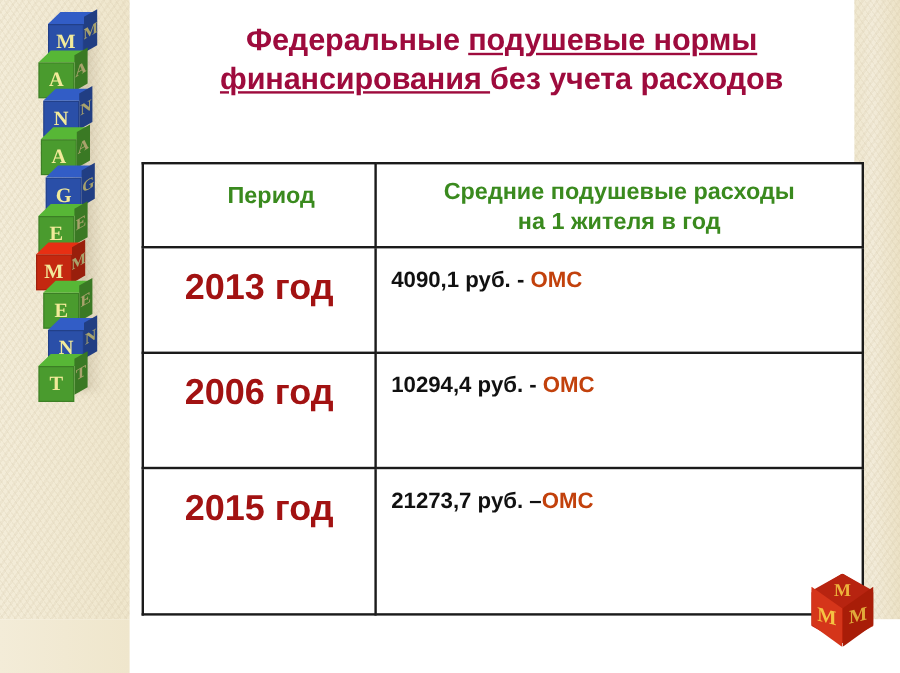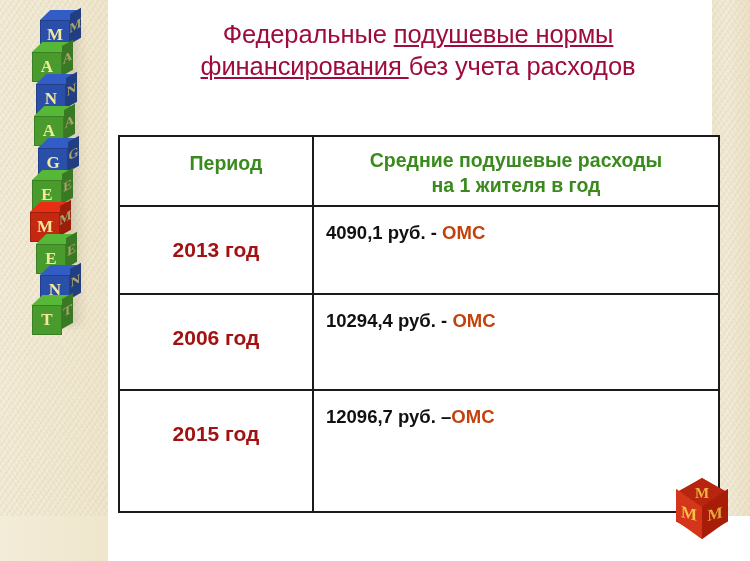"Федеральные подушевые нормы" .title { font-weight: normal -> bold }
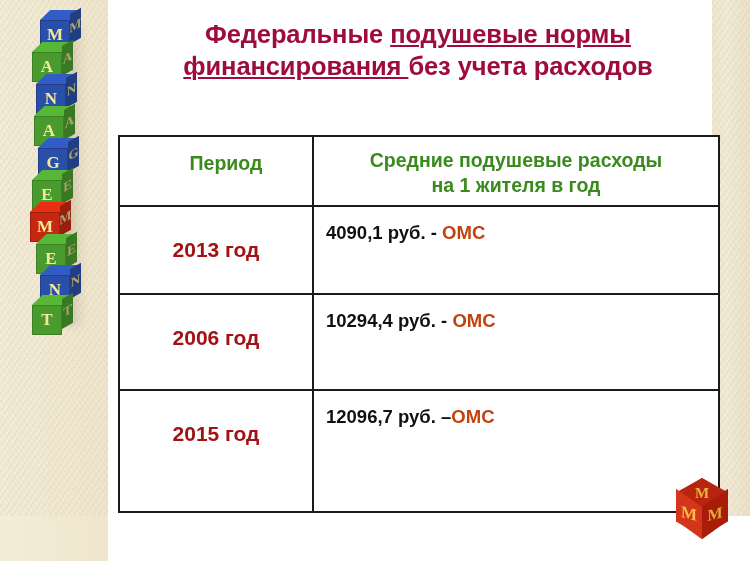"2013 год" .cell-year { font-size: 21px -> 30px; padding-top: 28px -> 18px }
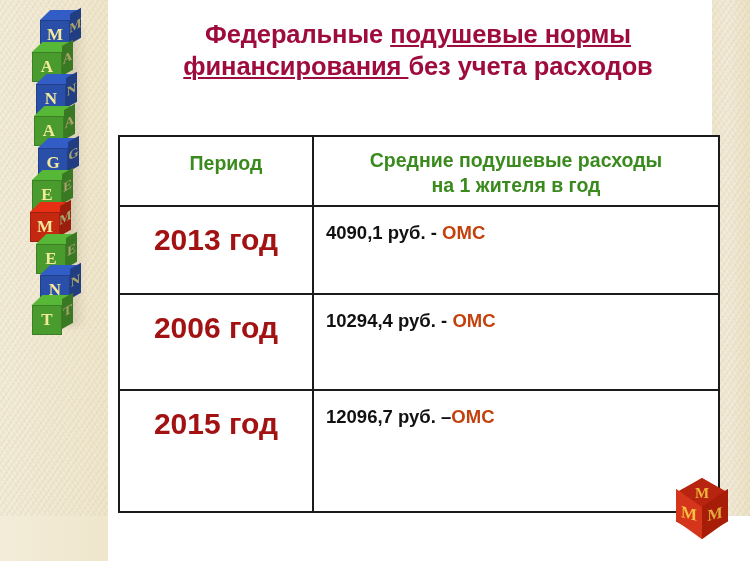"12096,7 руб. –" span { text: 12096,7 -> 21273,7 }
